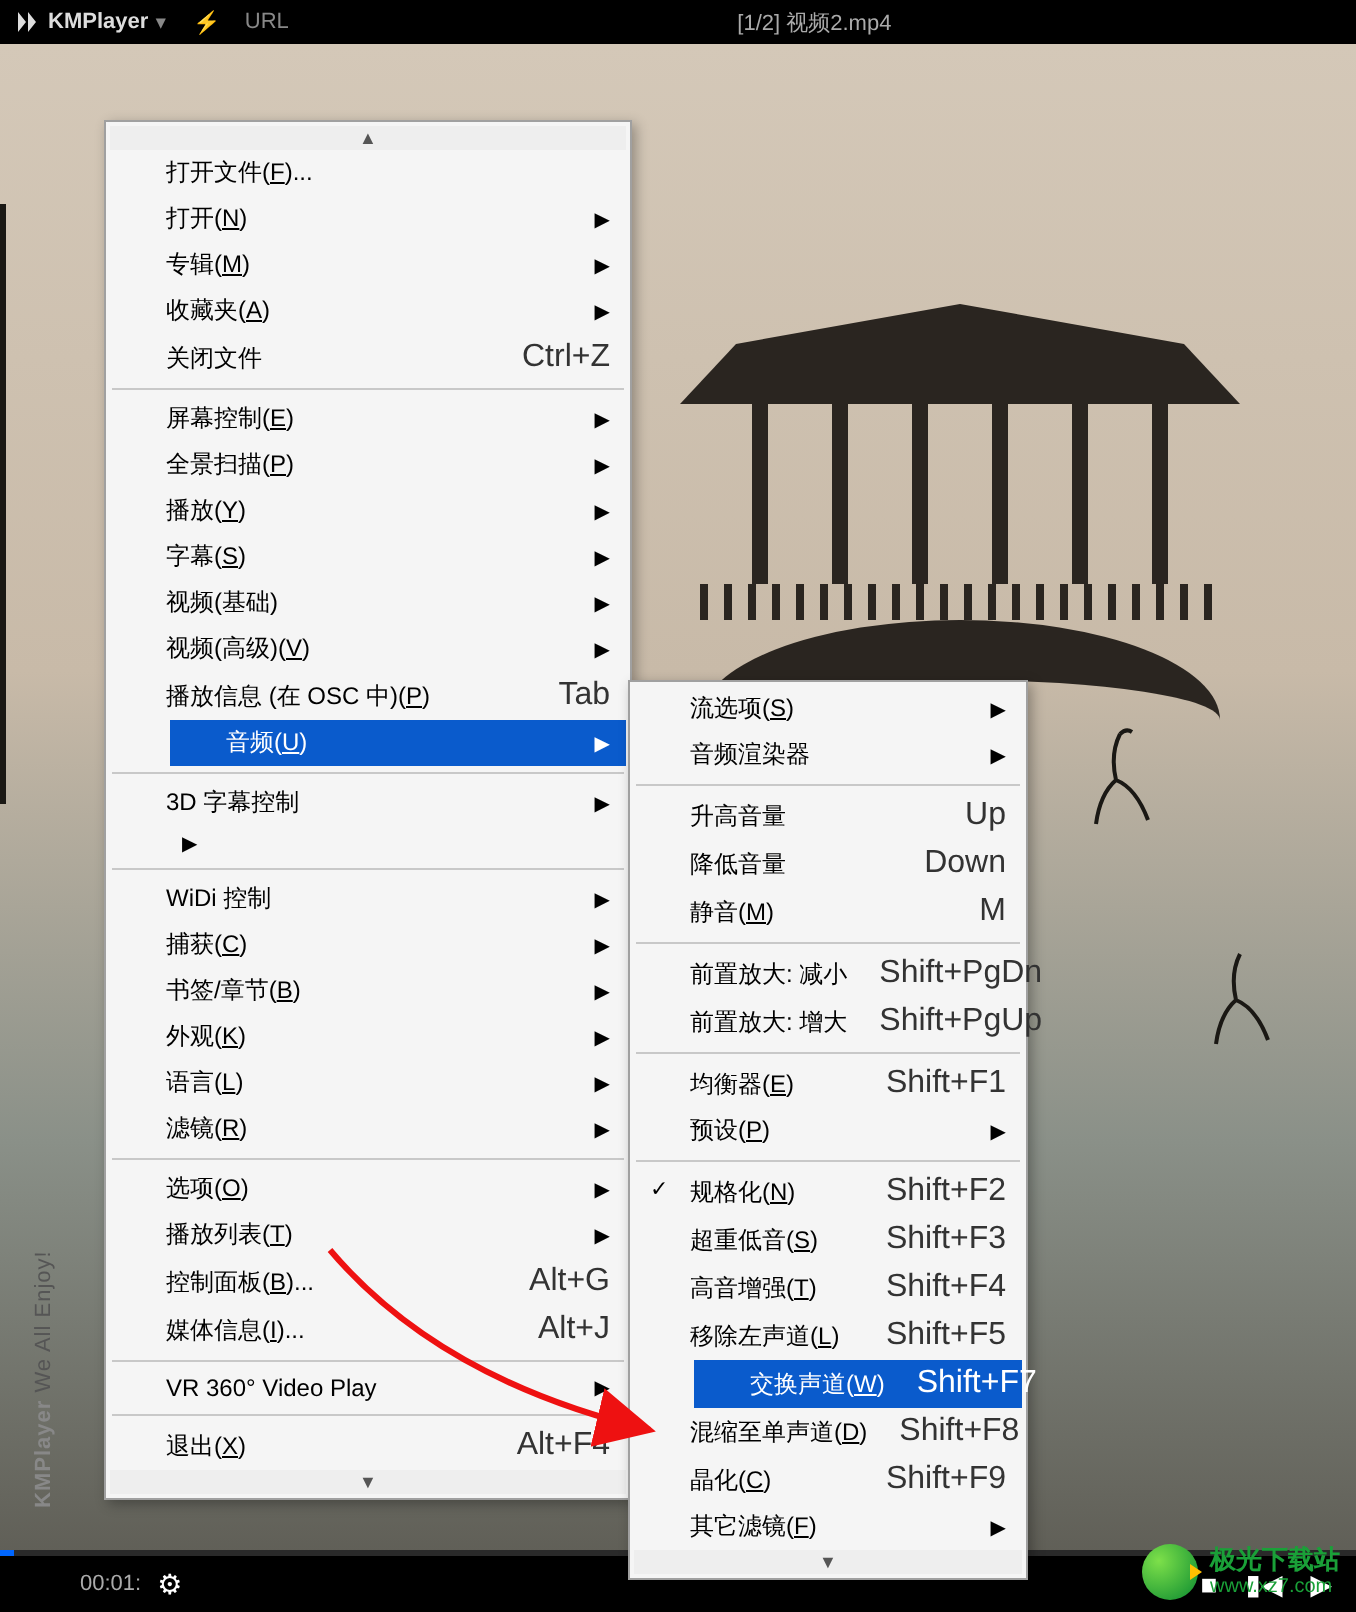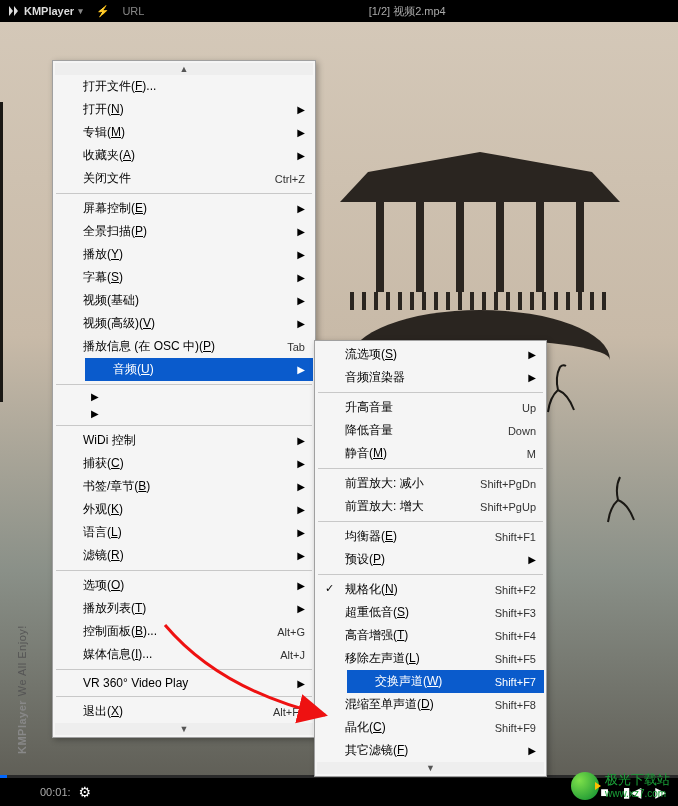"Ctrl+Z" .menu-item .shortcut { font-size: 11px -> 16px }
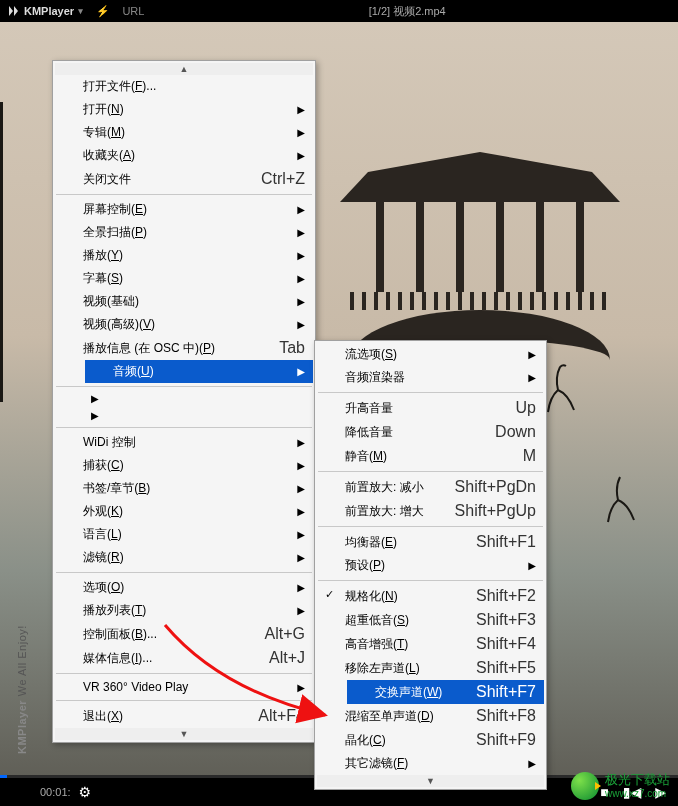"流选项(S)" .menu2 { width: 233px -> 200px }
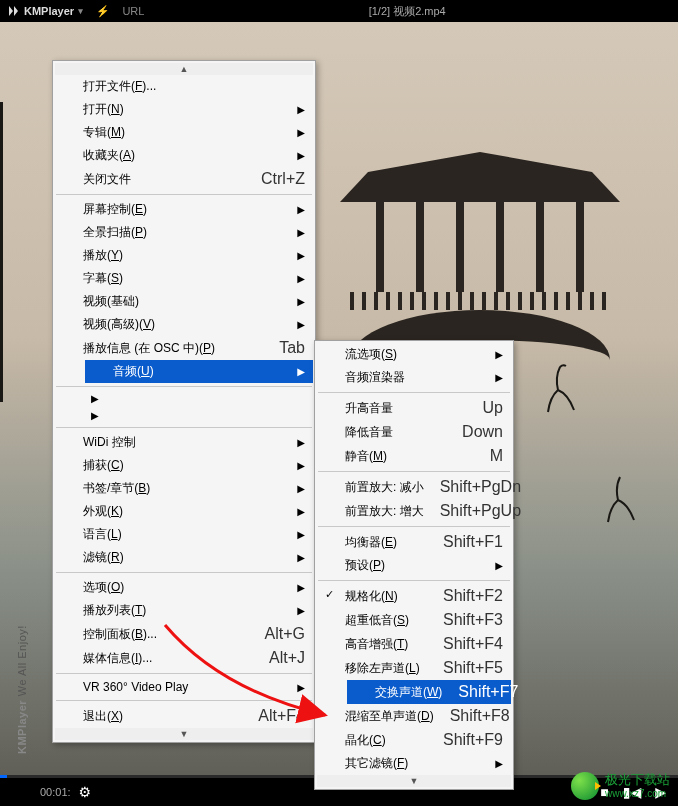"3D 字幕控制" span.label { html: none -> <span>3D 字幕控制</span> }
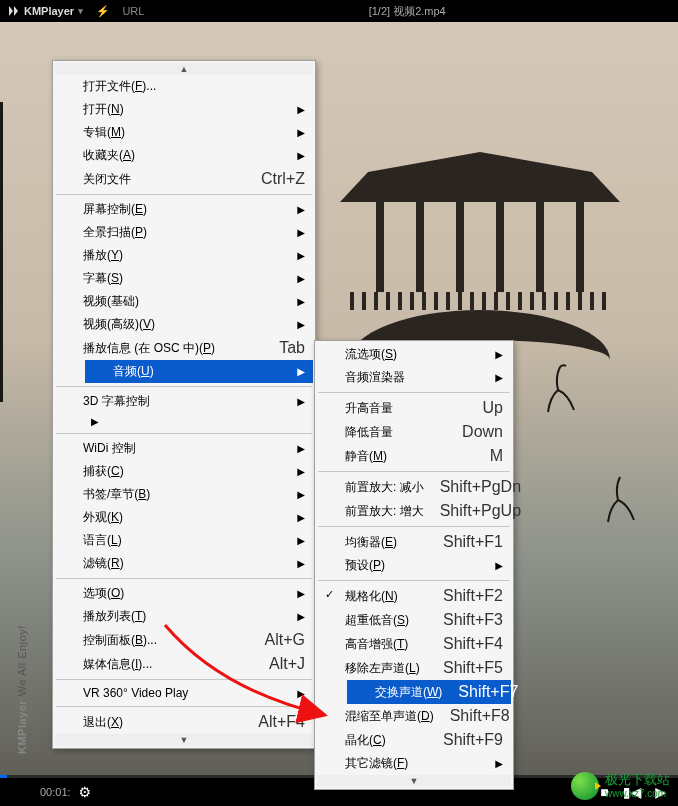"极光下载站" .watermark-text .cn { font-weight: normal -> bold }
